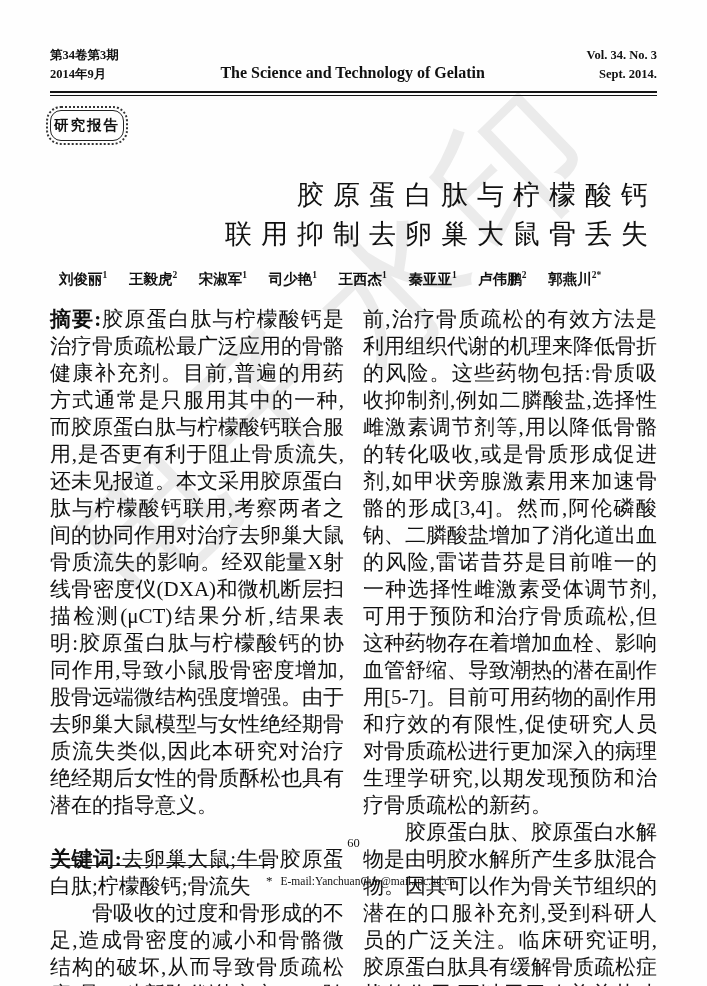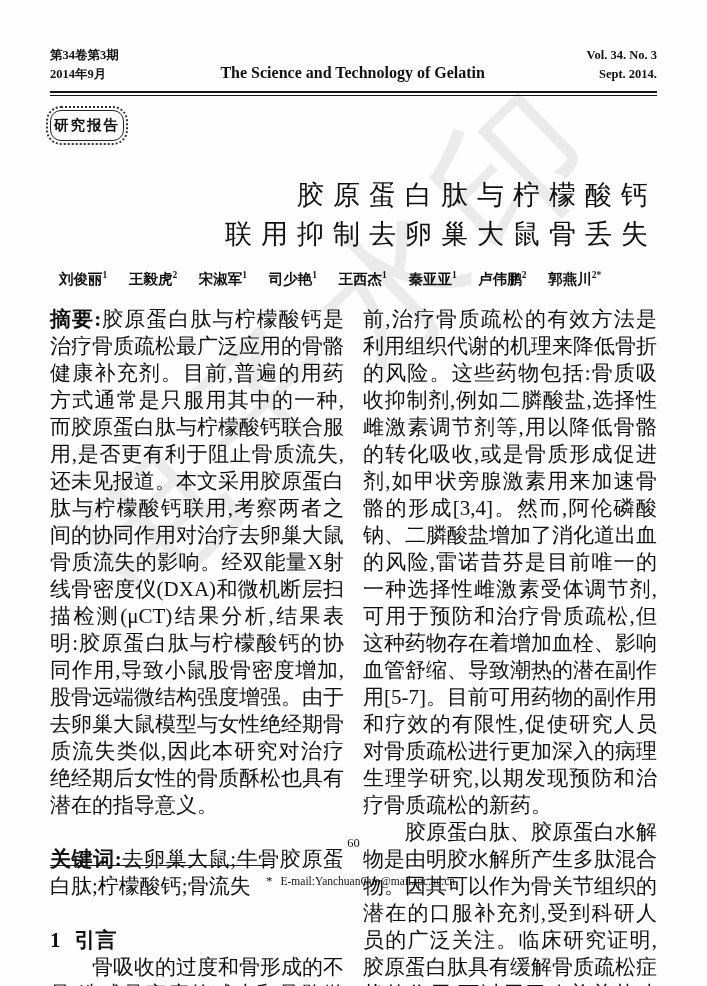"1 引言" p.sec-head { html: <p><span>1</span><span>引言</span></p> -> none }
